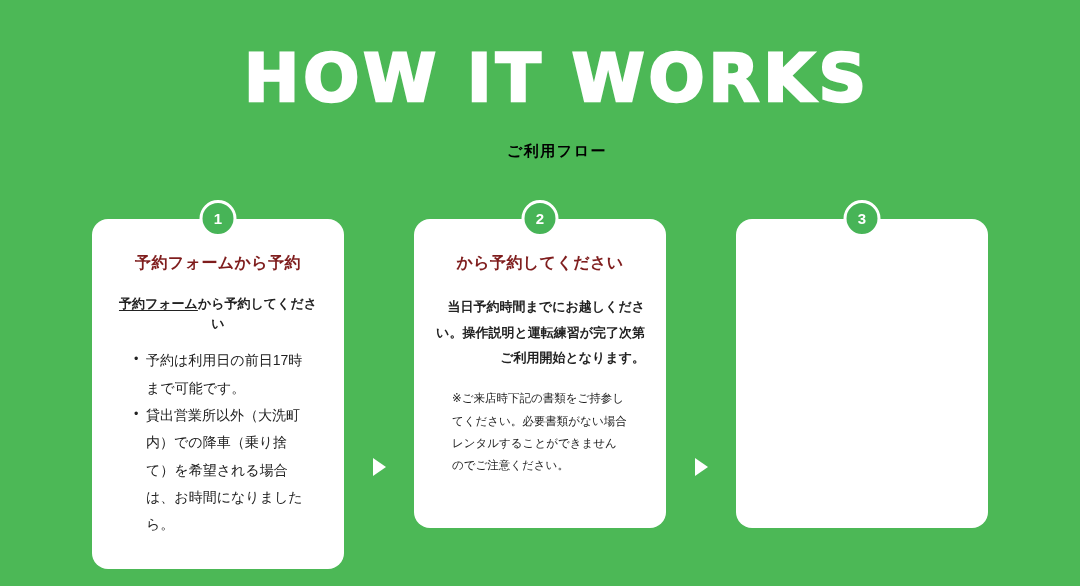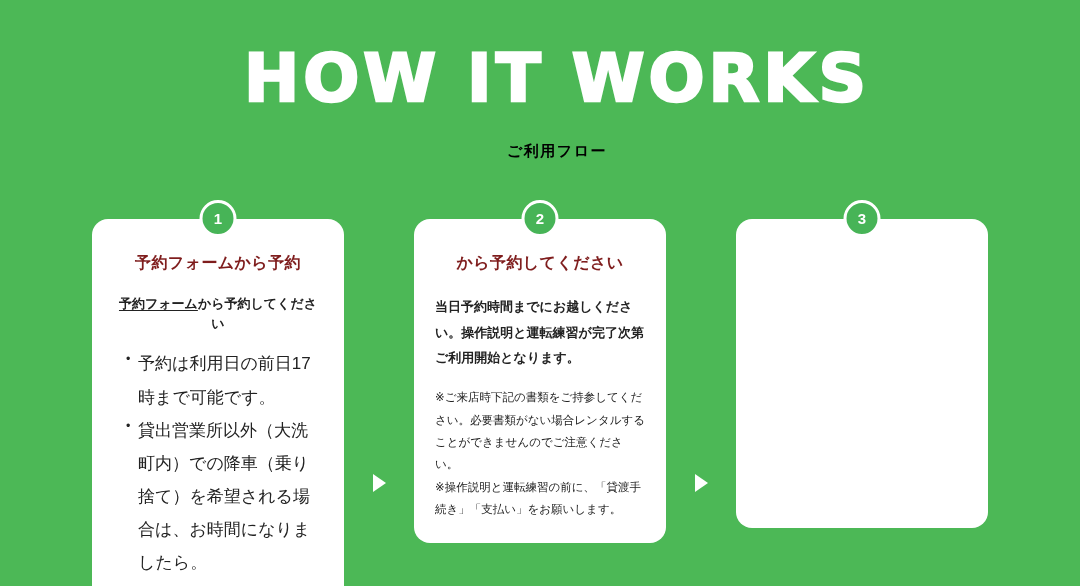"当日予約時間までにお越しください。操作説明と運転練習が完了次第ご利用開始となりま" .body-center { text-align: left -> right }
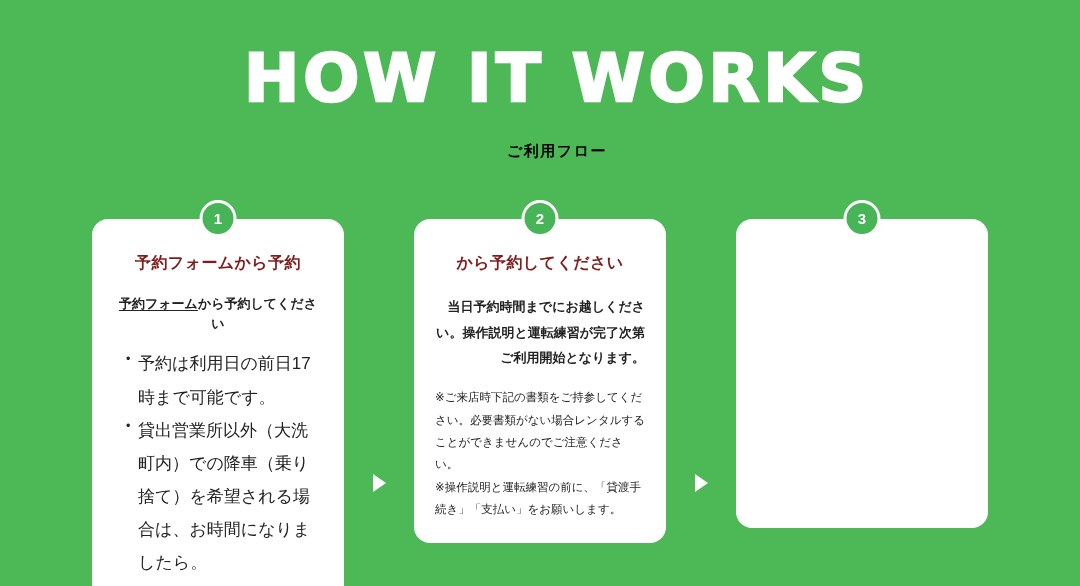"予約は利用日の前日17時まで可能です。" ul.bullets { font-size: 17px -> 14px; margin: 0 -> 8px }
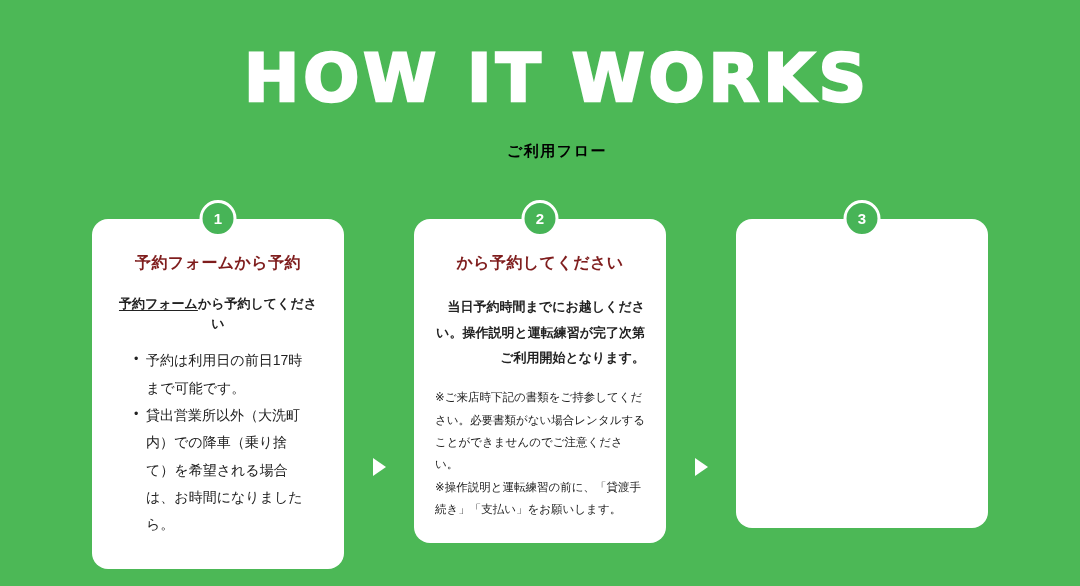"※ご来店時下記の書類をご持参してください。必要書類がない場合レンタルすることがで" .note { margin: 0 -> 17px }
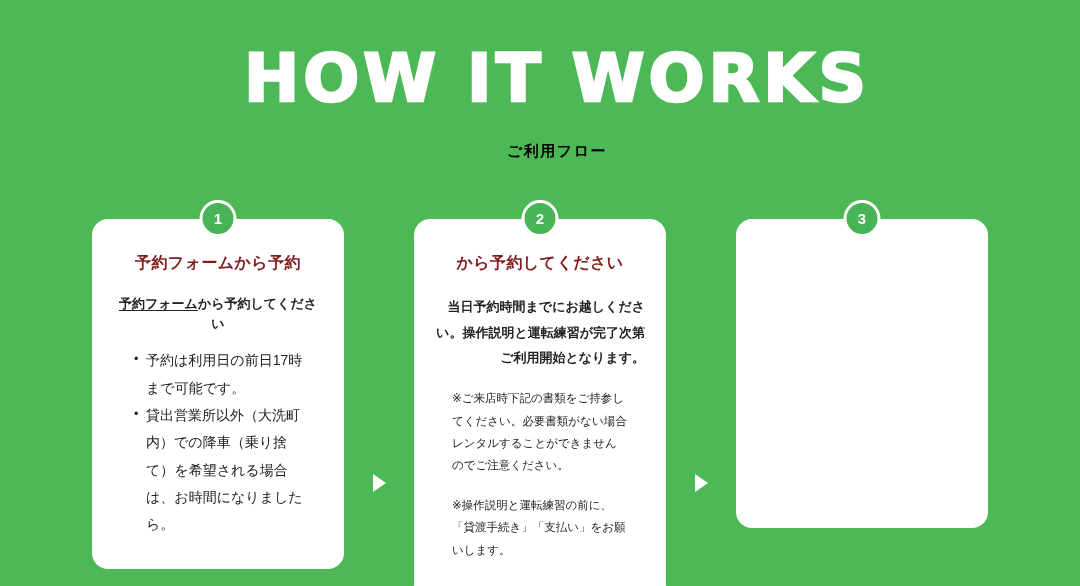"※操作説明と運転練習の前に、「貸渡手続き」「支払い」をお願いします。" p.note { html: <p>※操作説明と運転練習の前に、「貸渡手続き」「支払い」をお願いします。</p> -> none }
